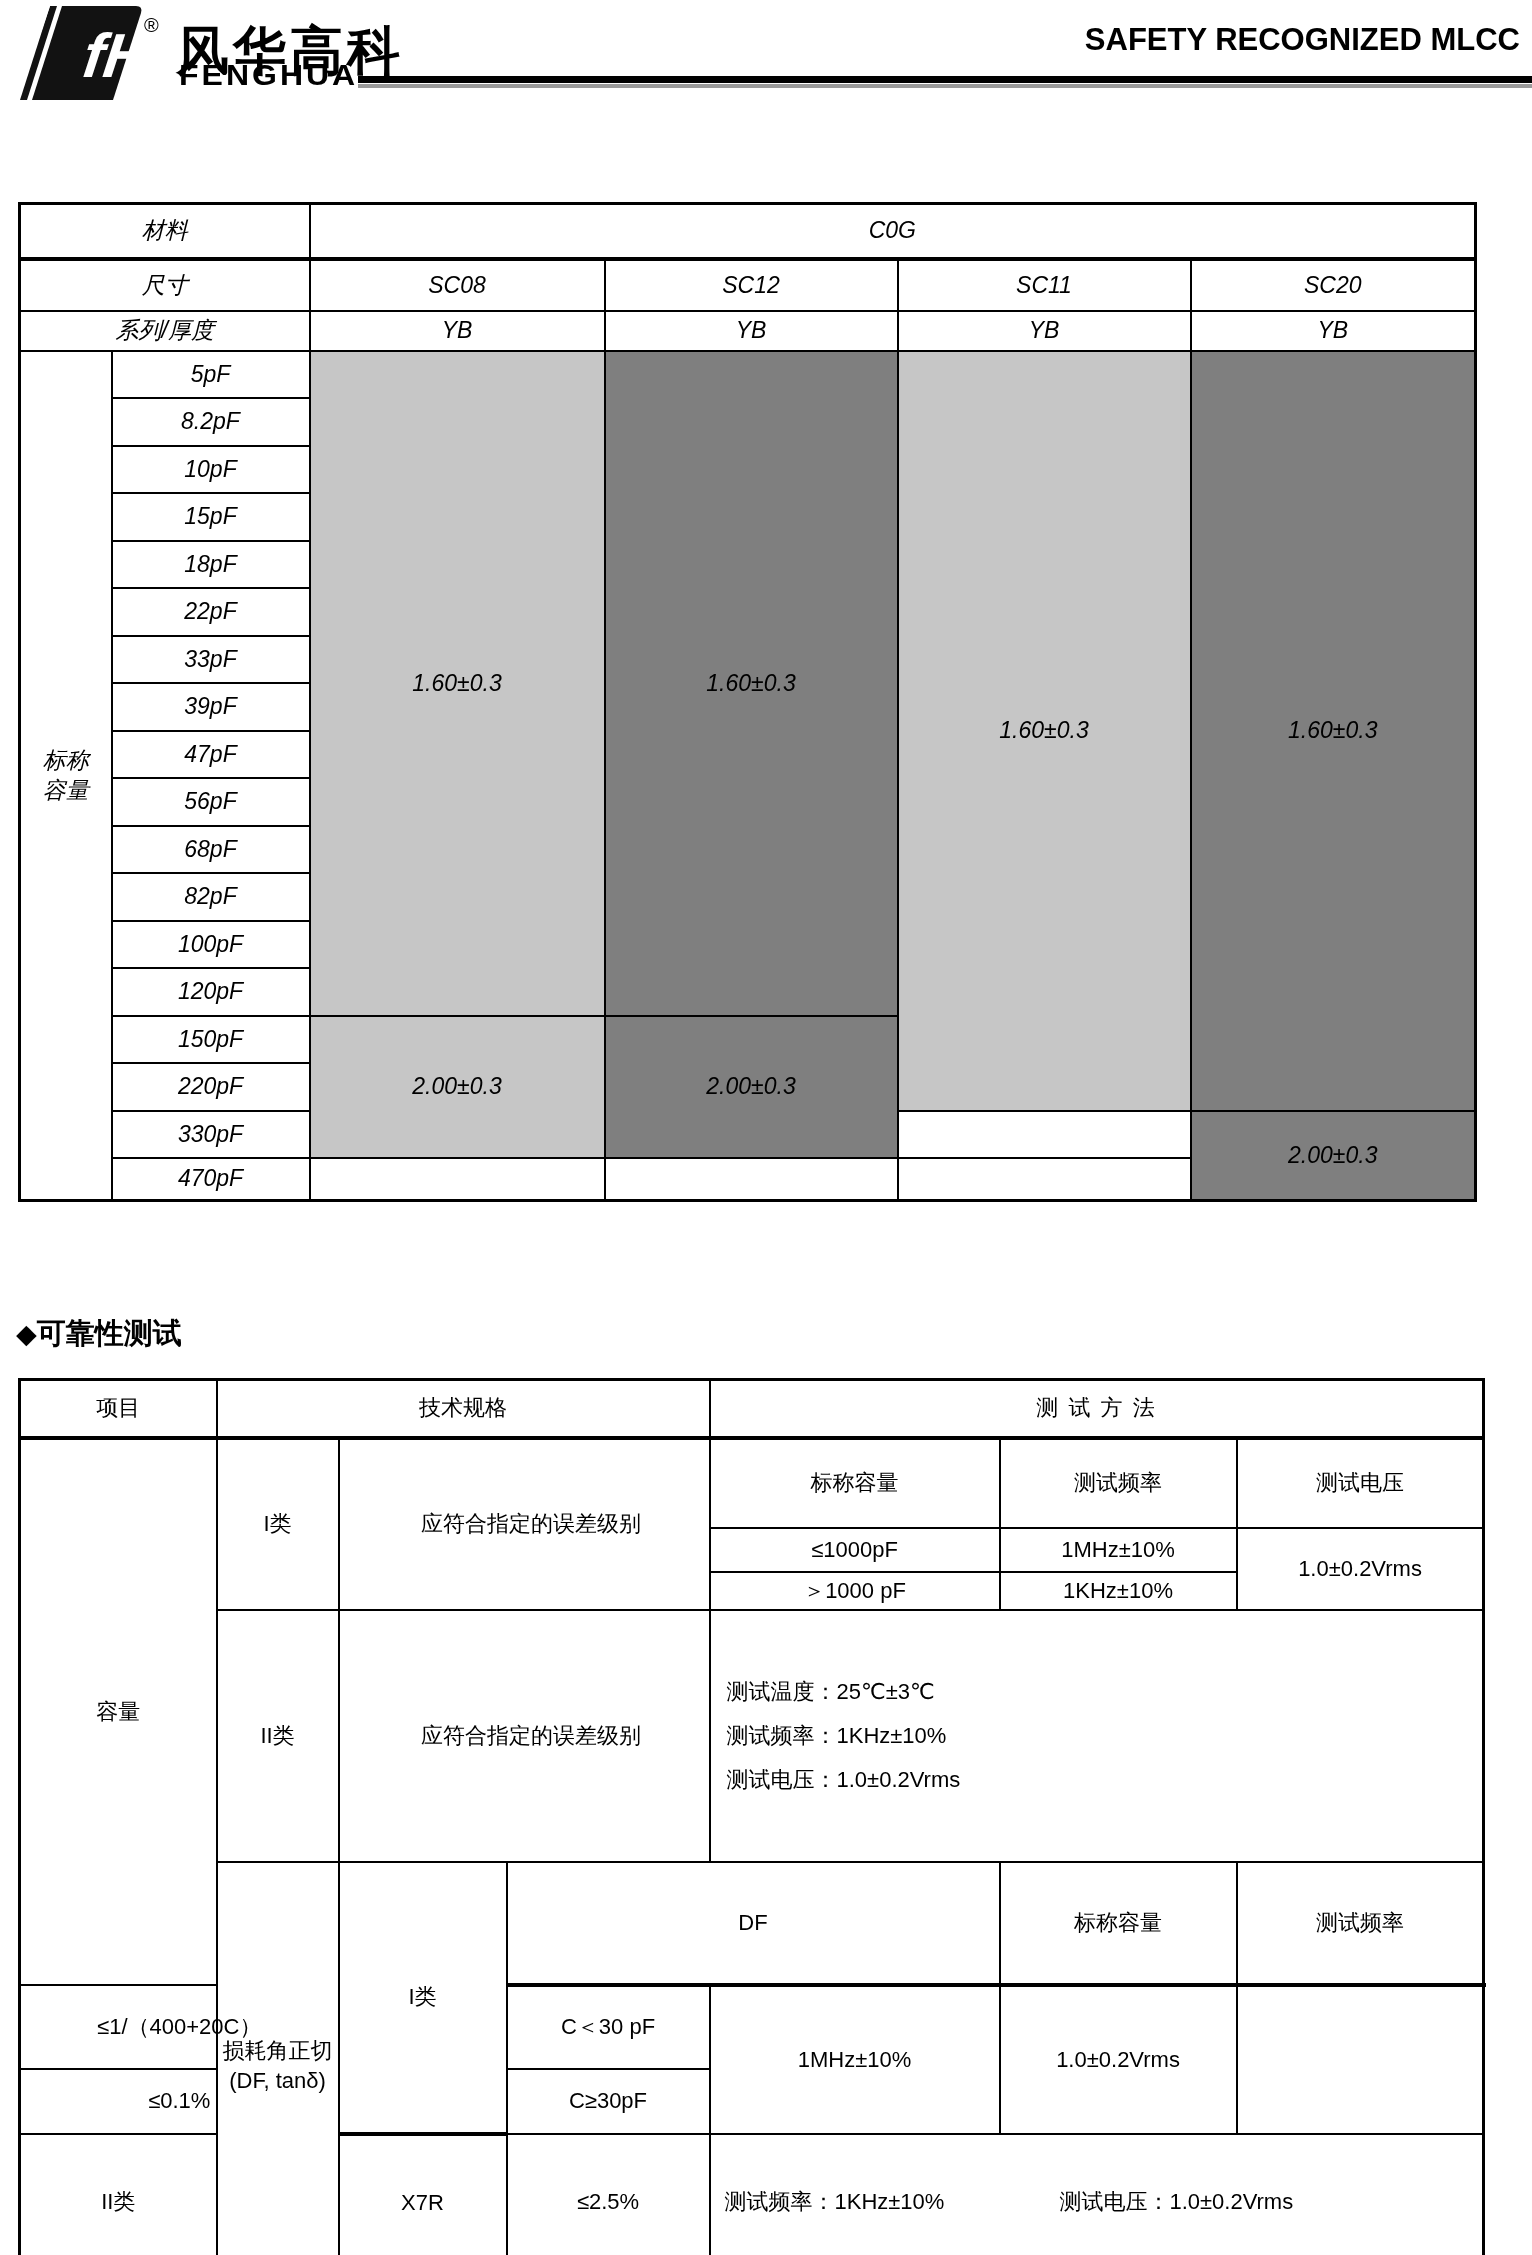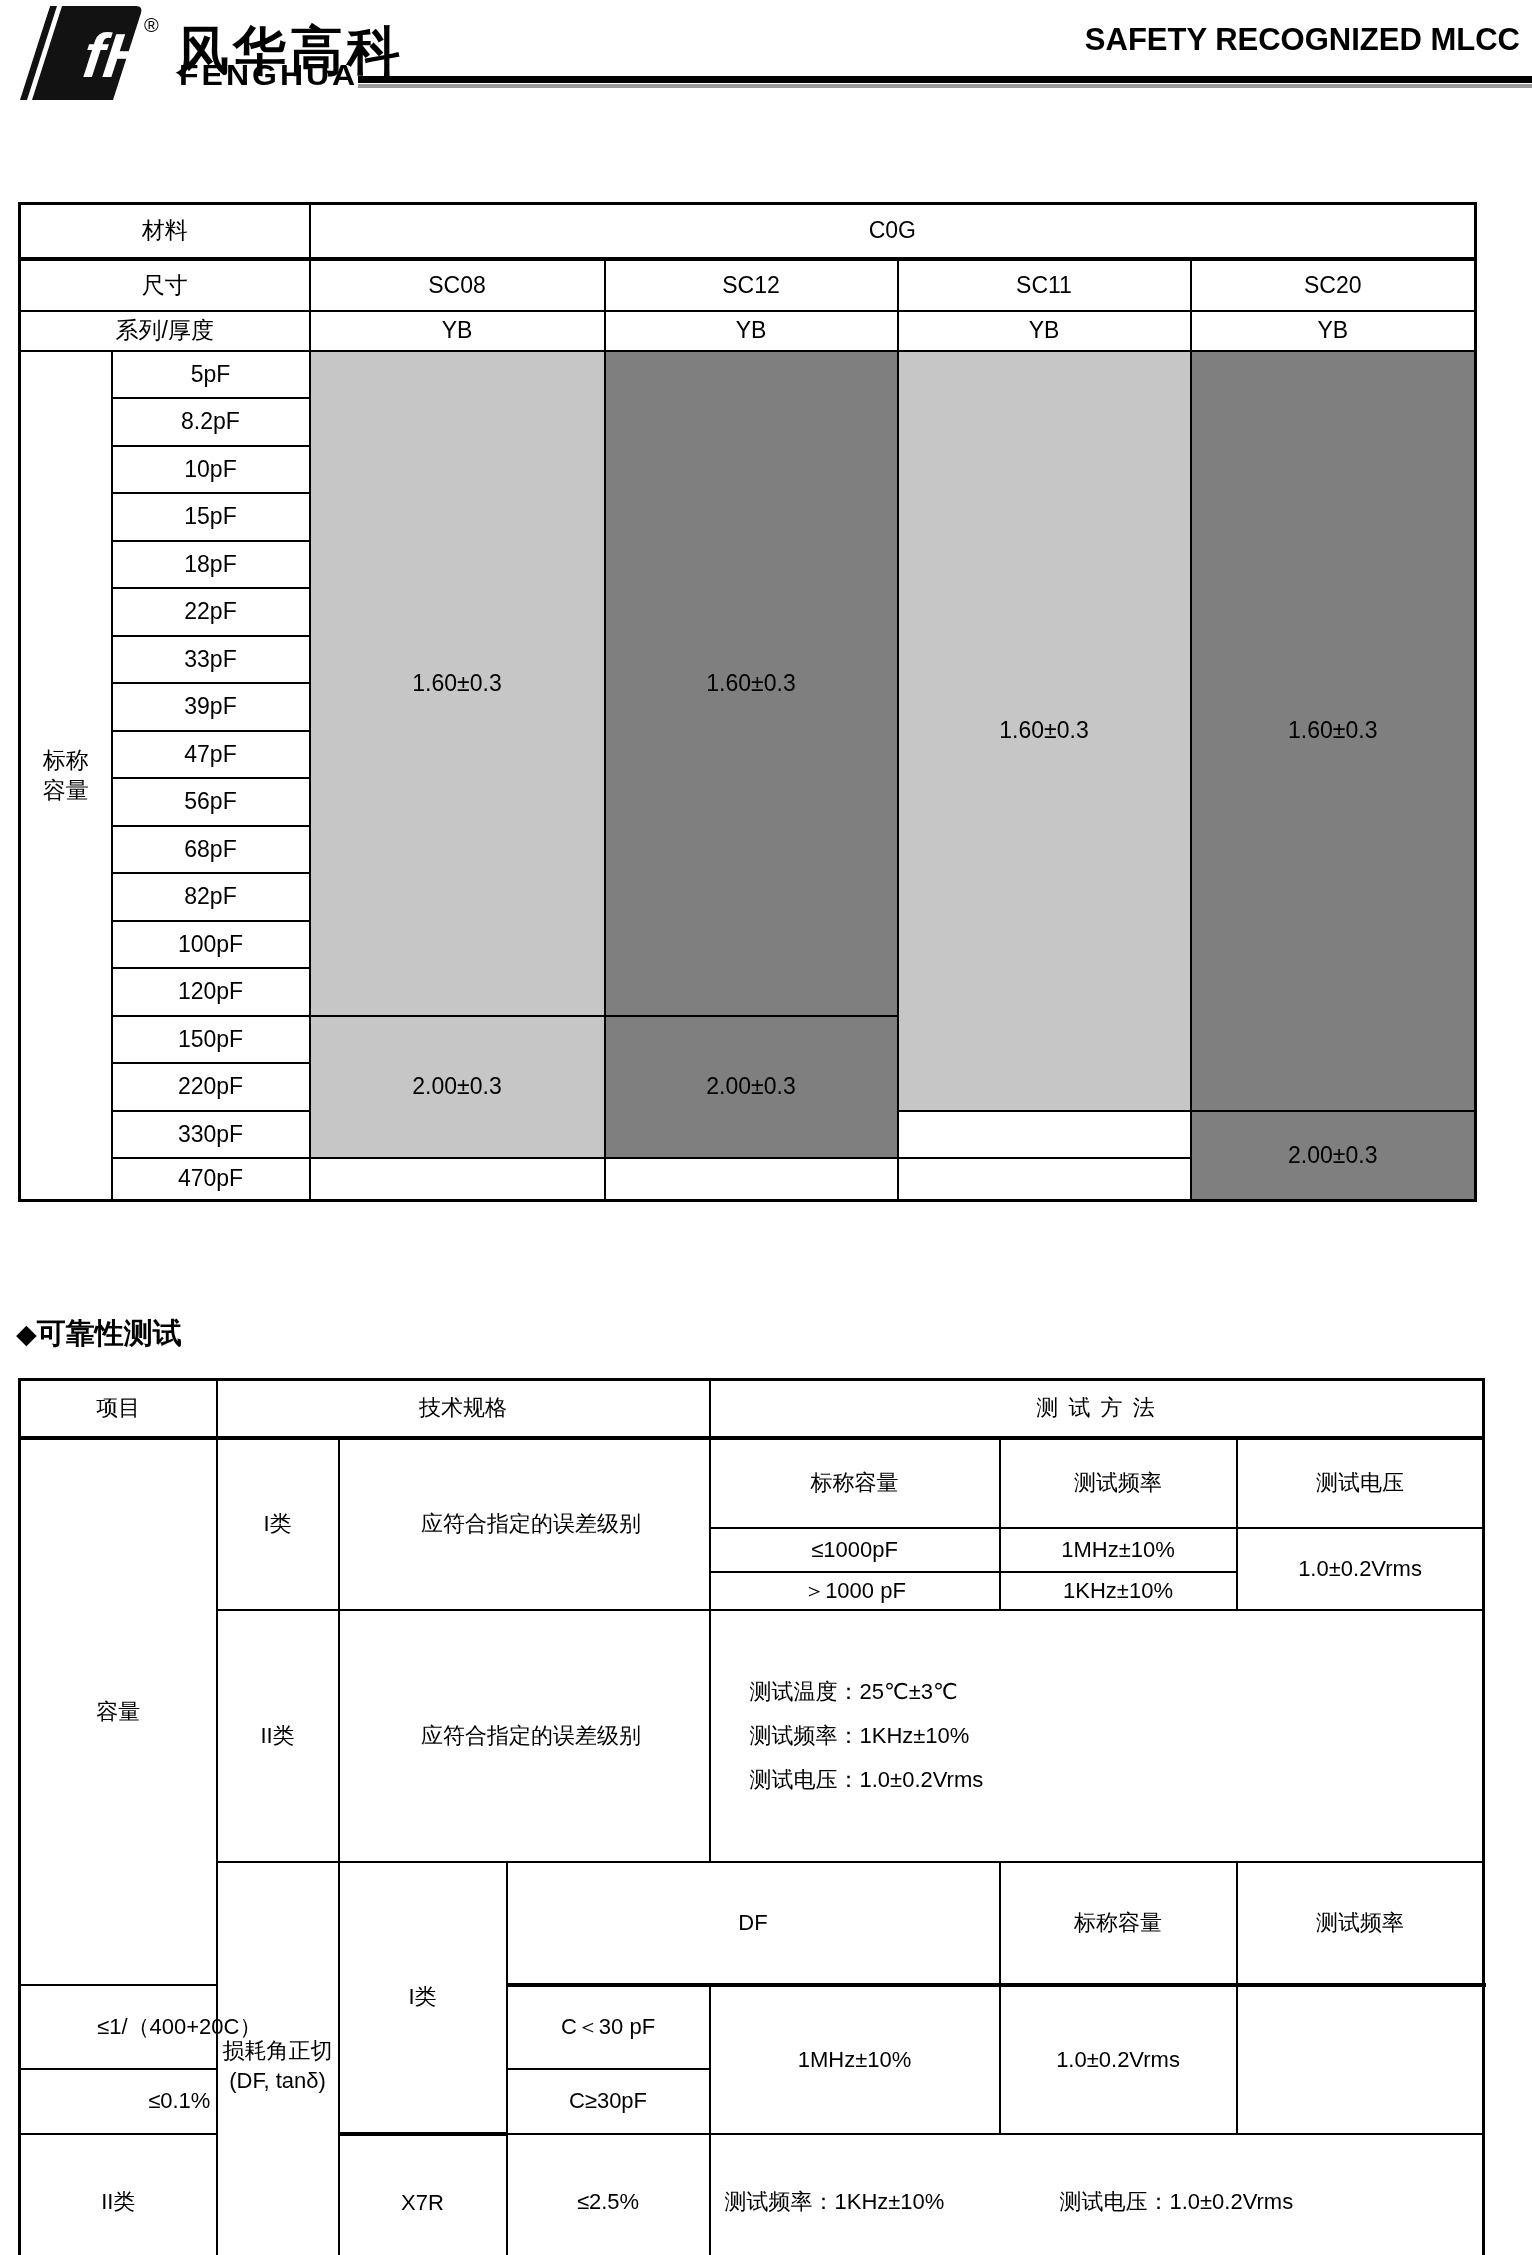"材料" .t1 td { font-style: none -> italic }
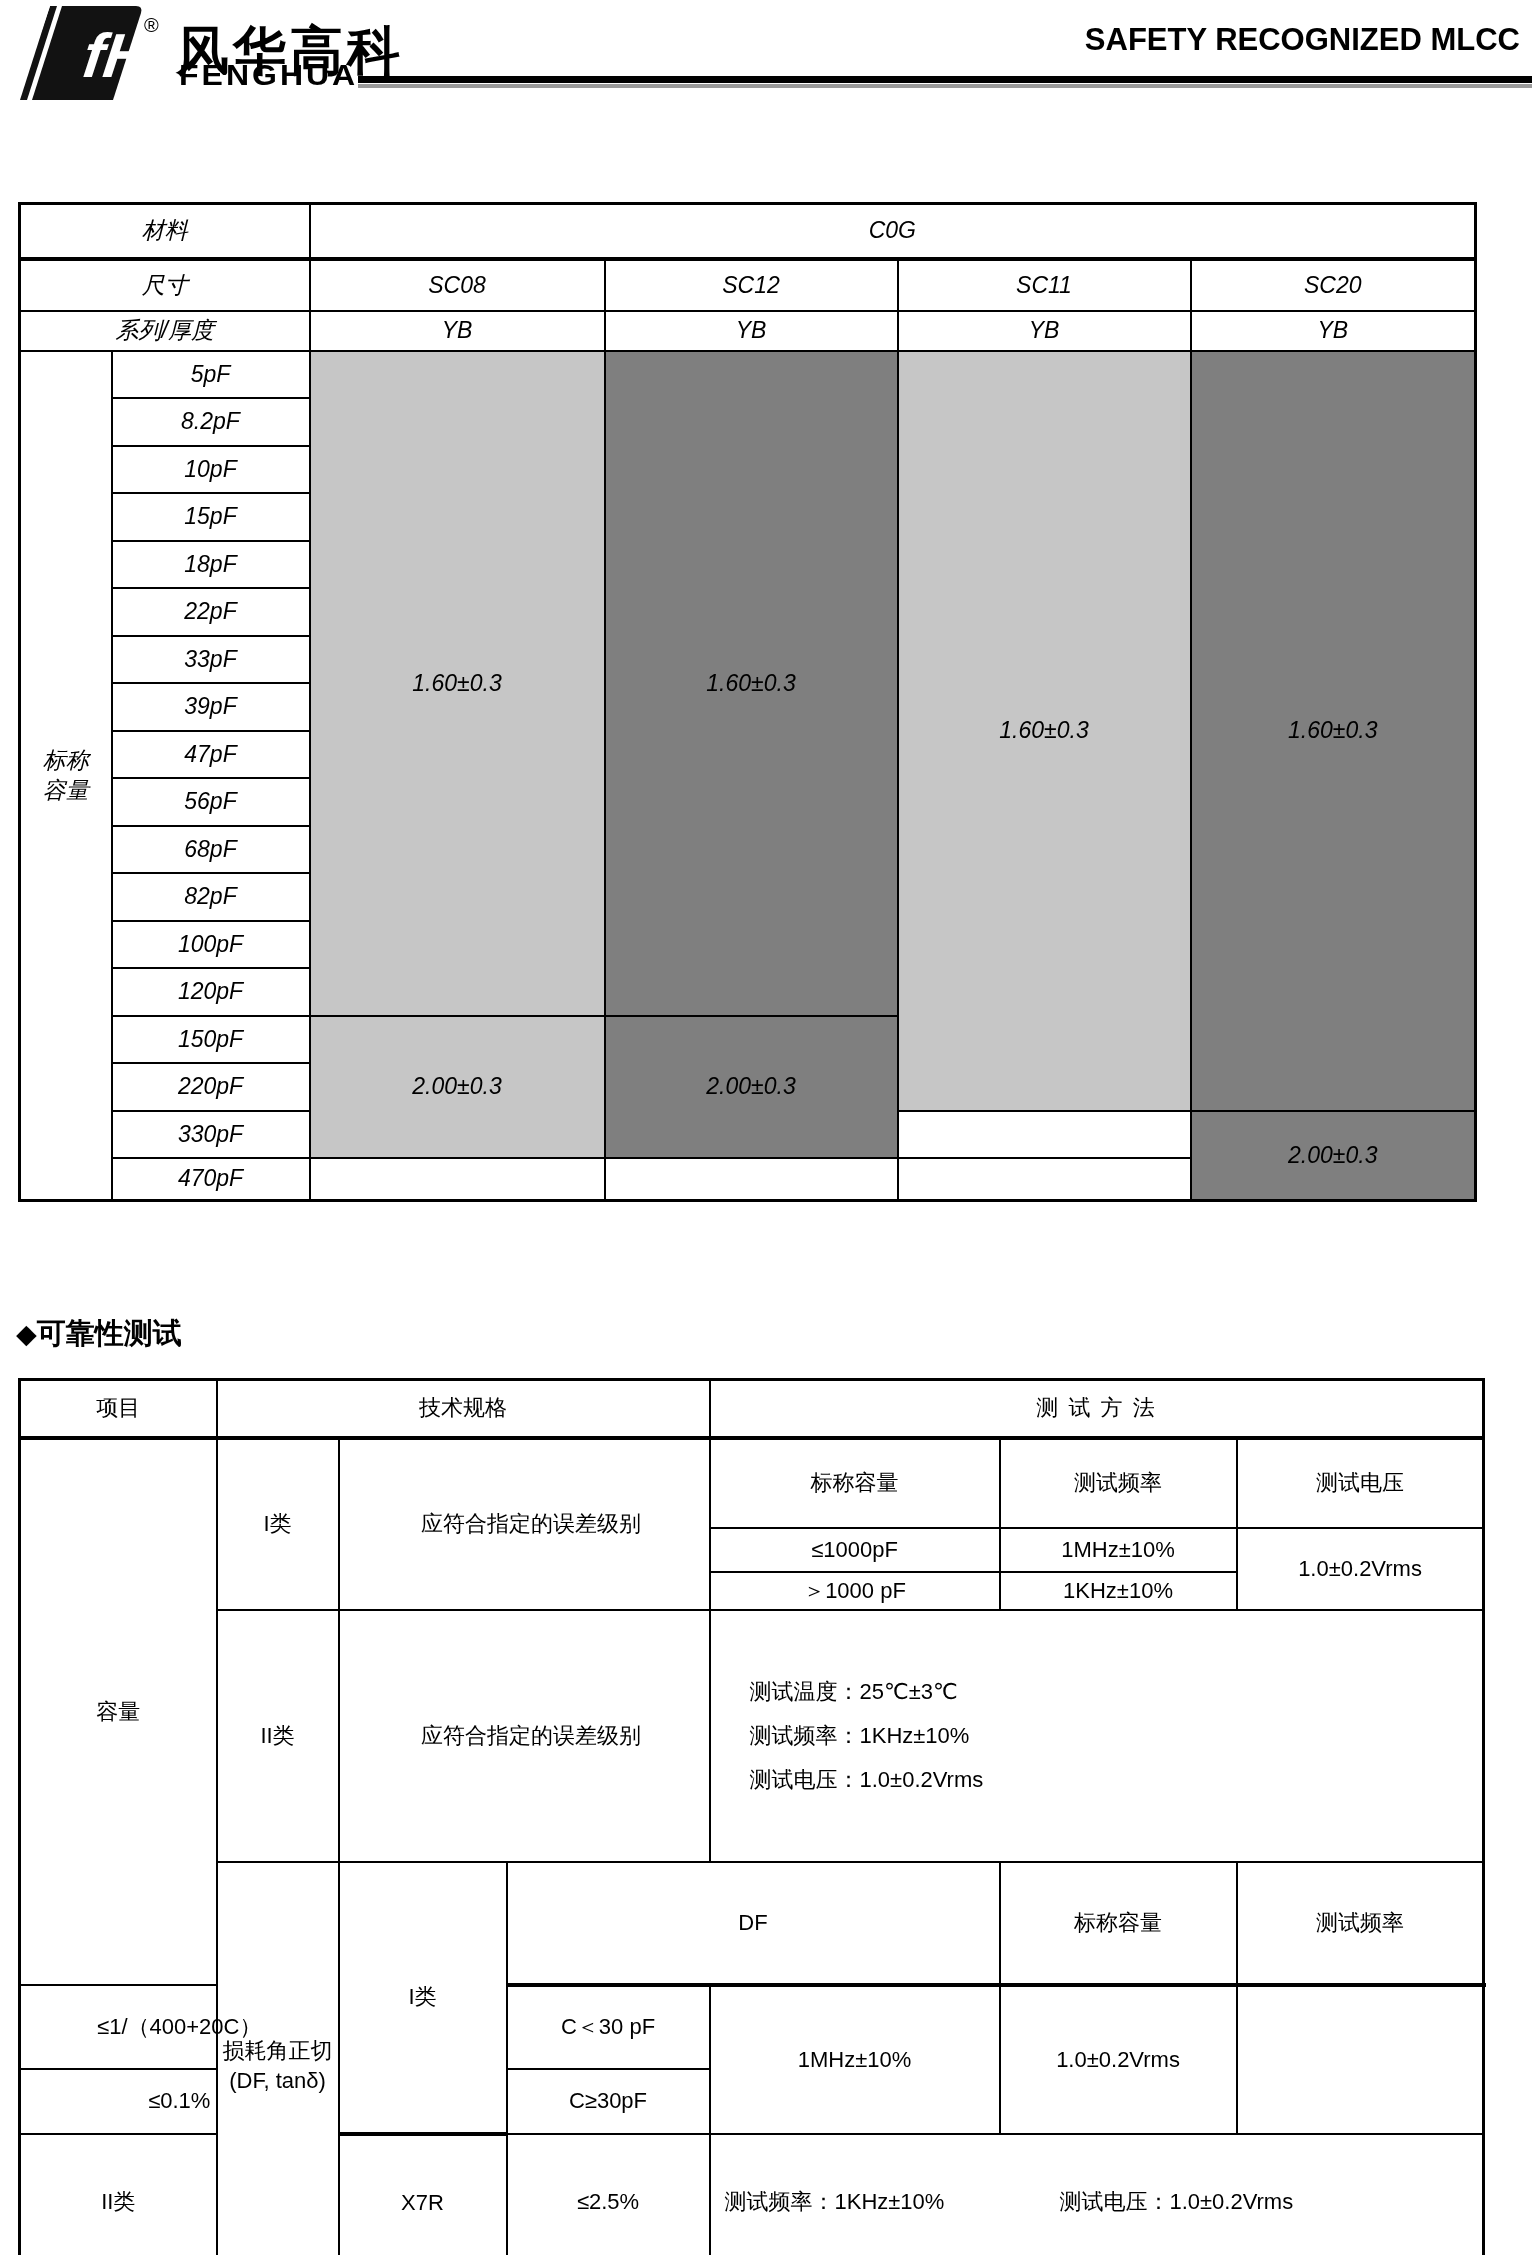"测试温度：25℃±3℃" .method-lines div { margin-left: 23px -> none }
